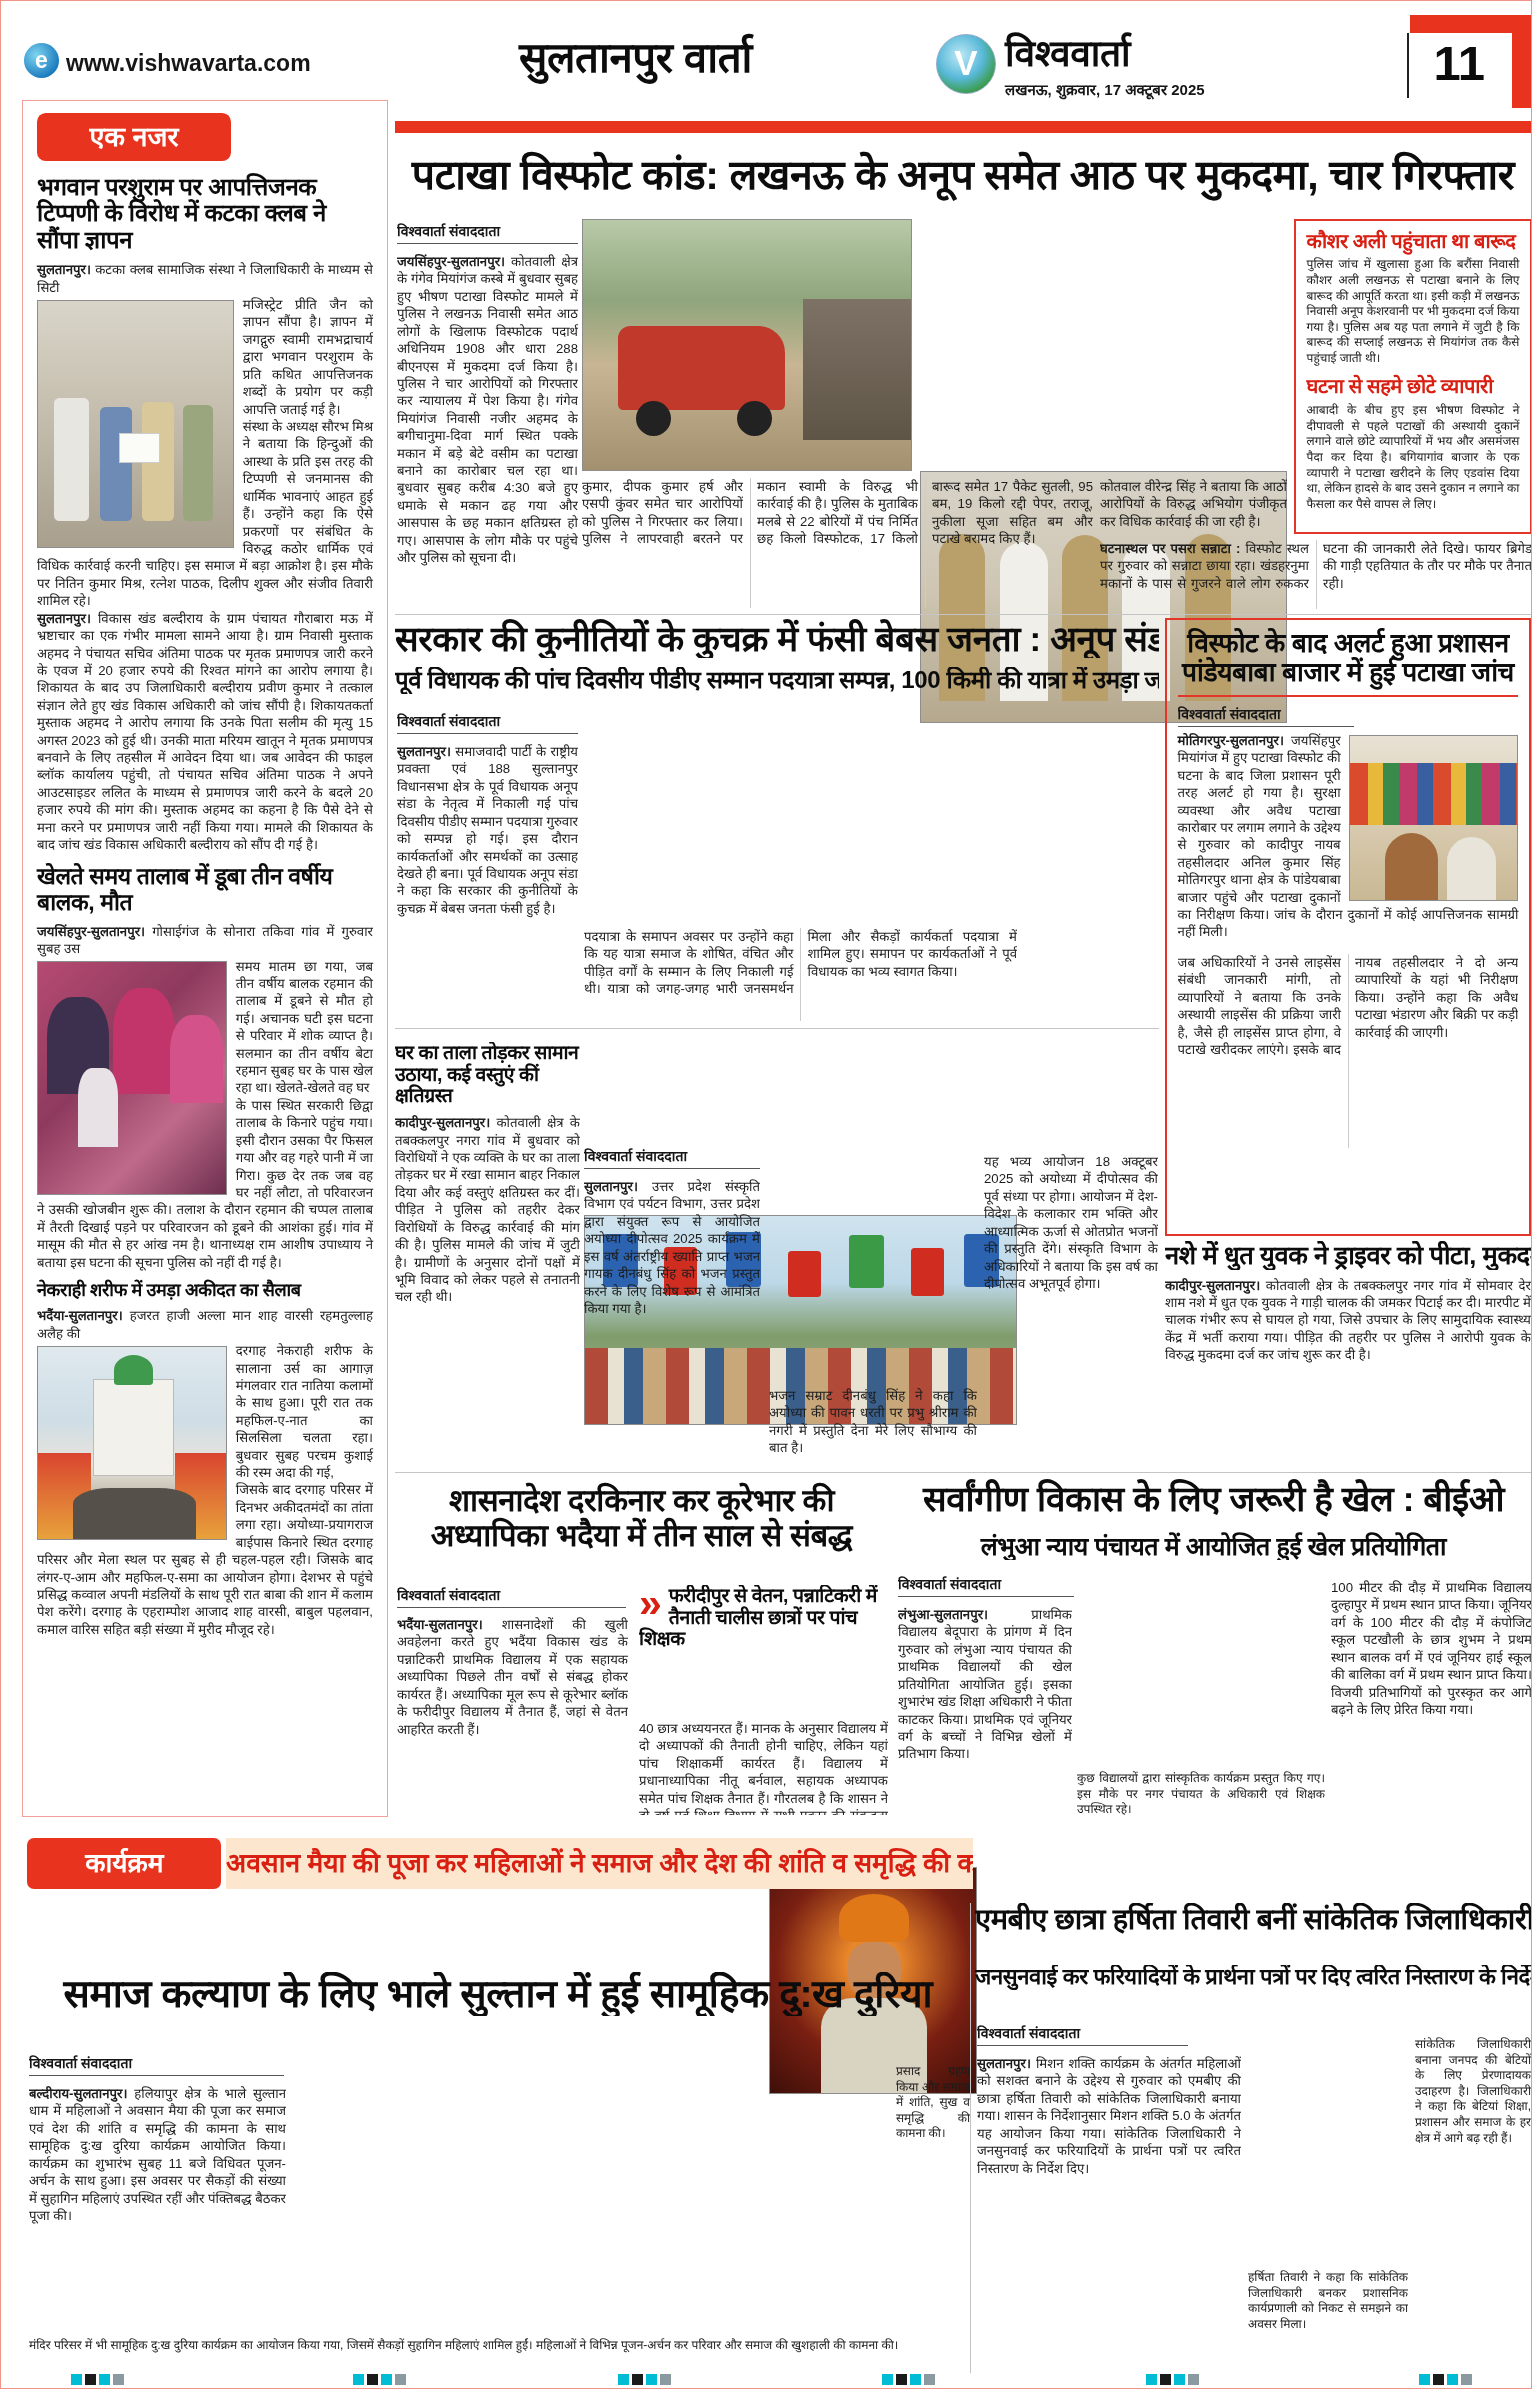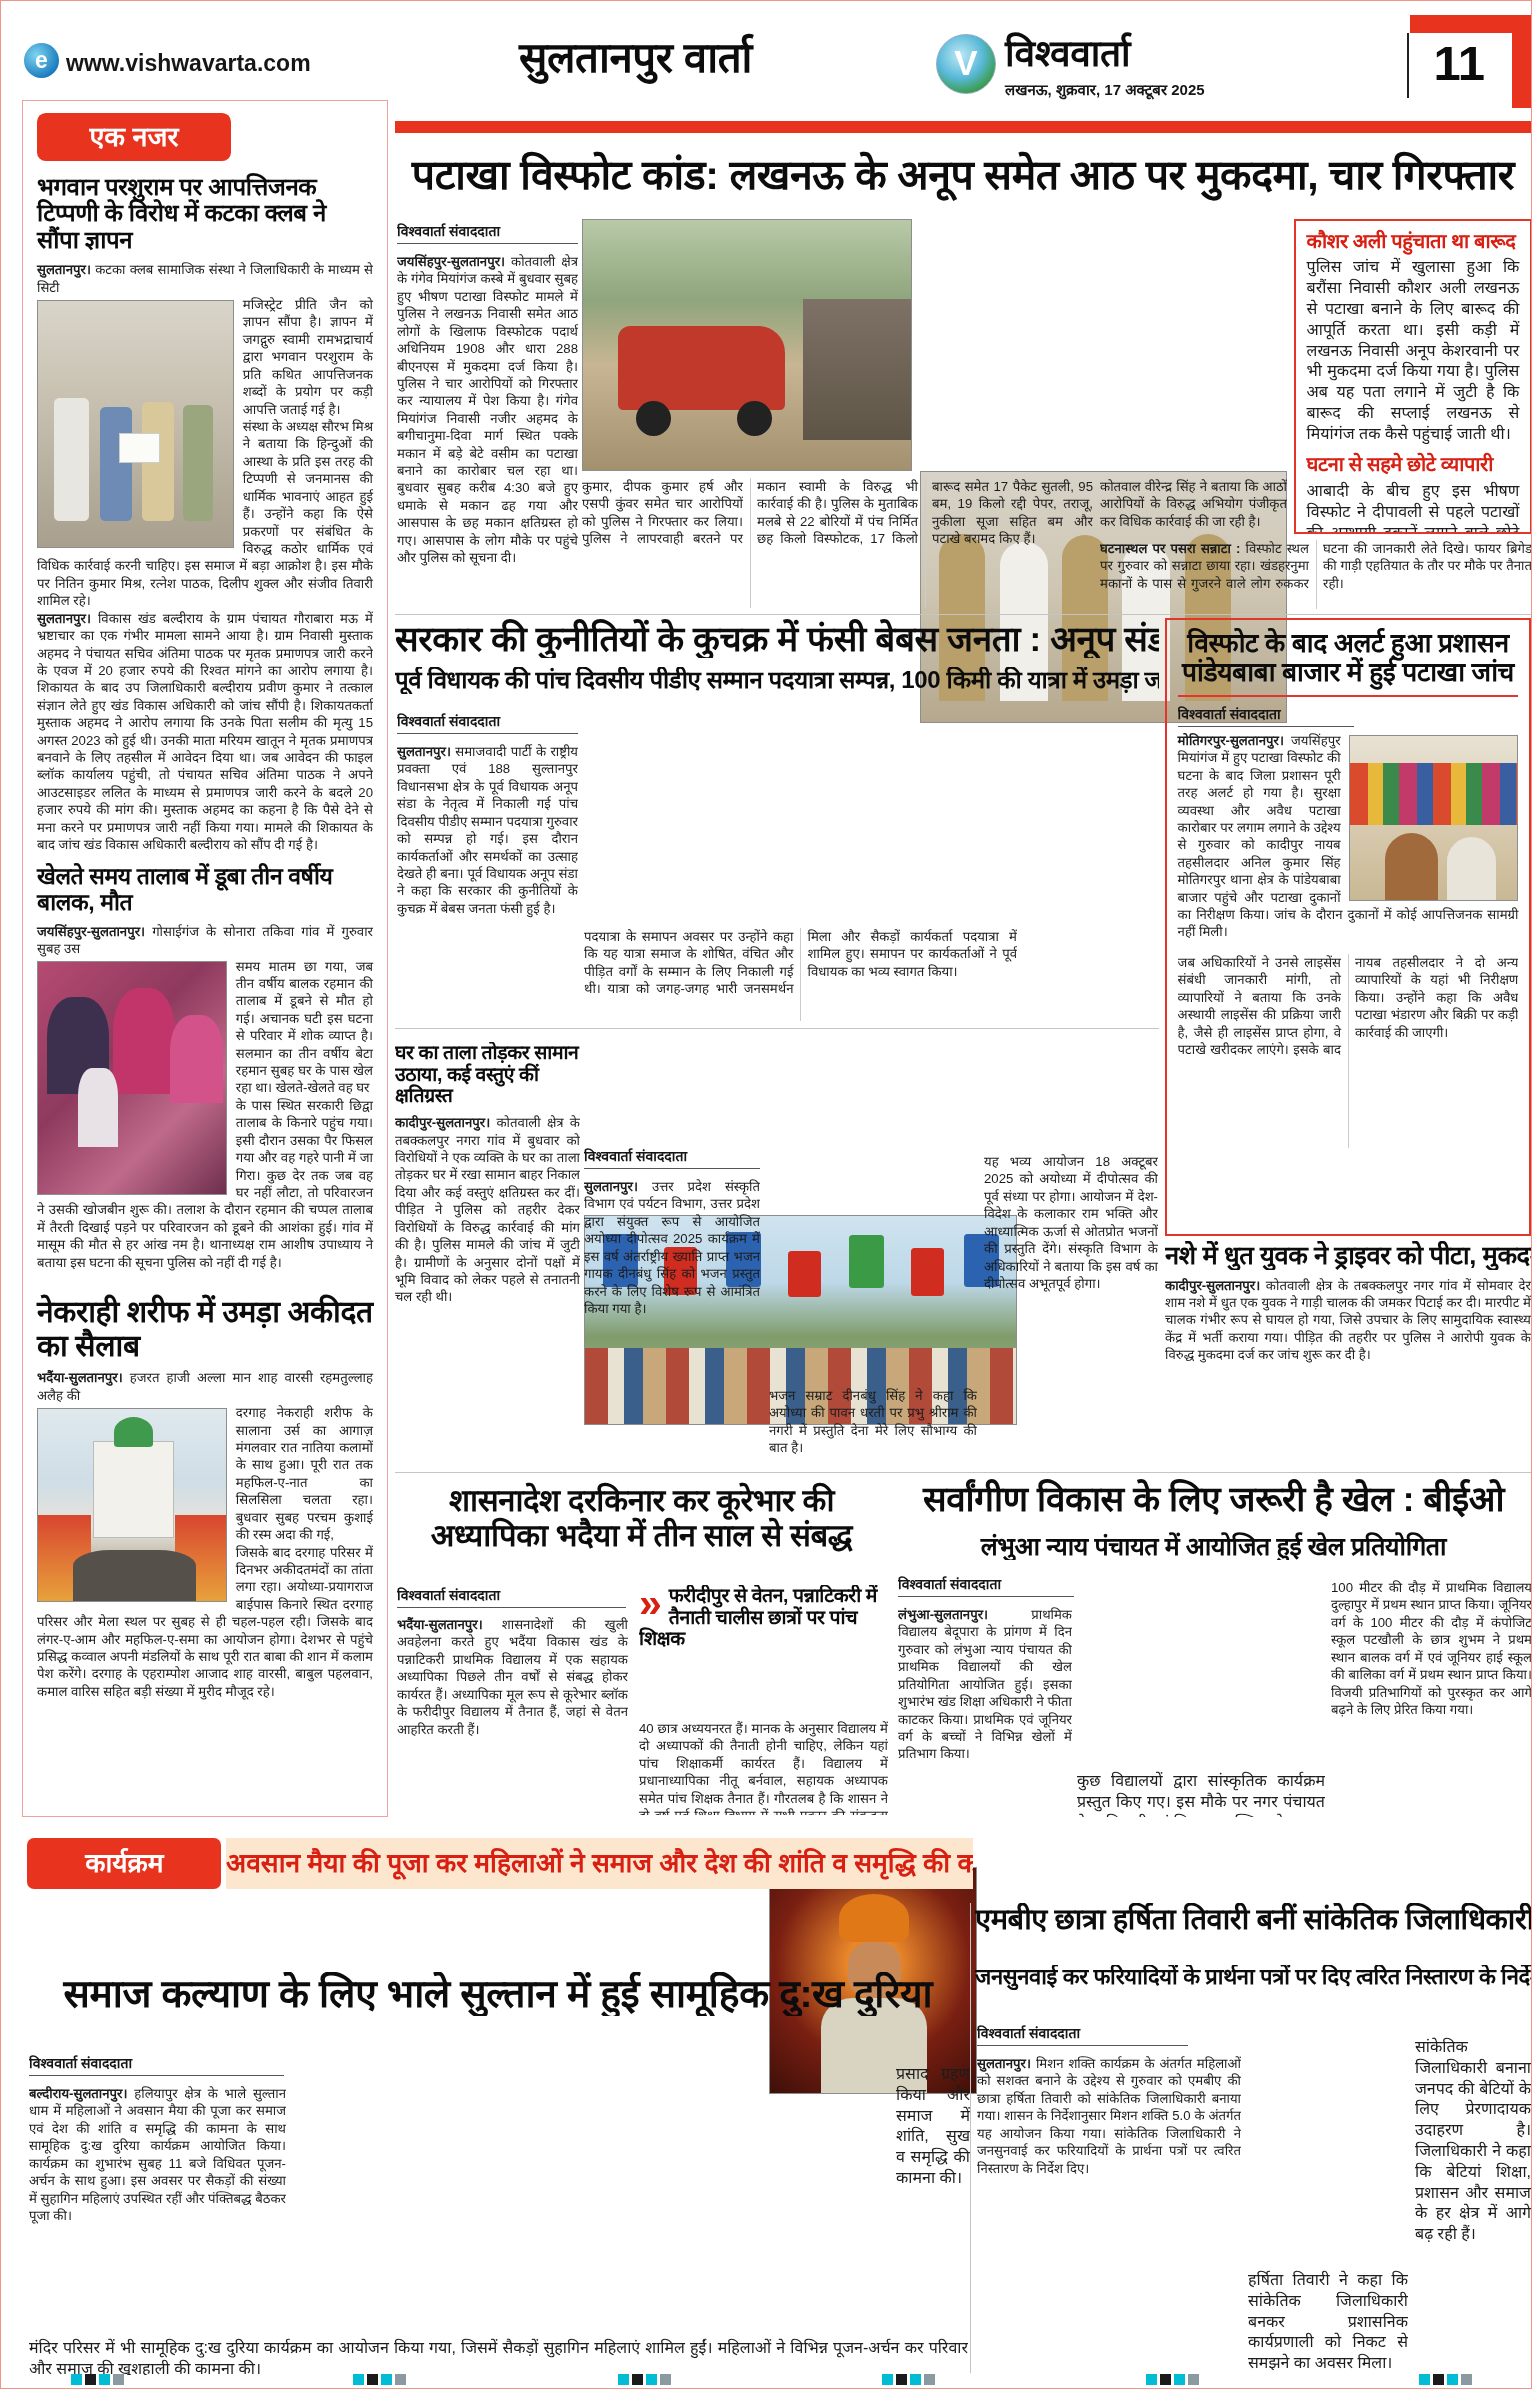"पुलिस जांच में खुलासा हुआ" .small { font-size: 16px -> 12px }
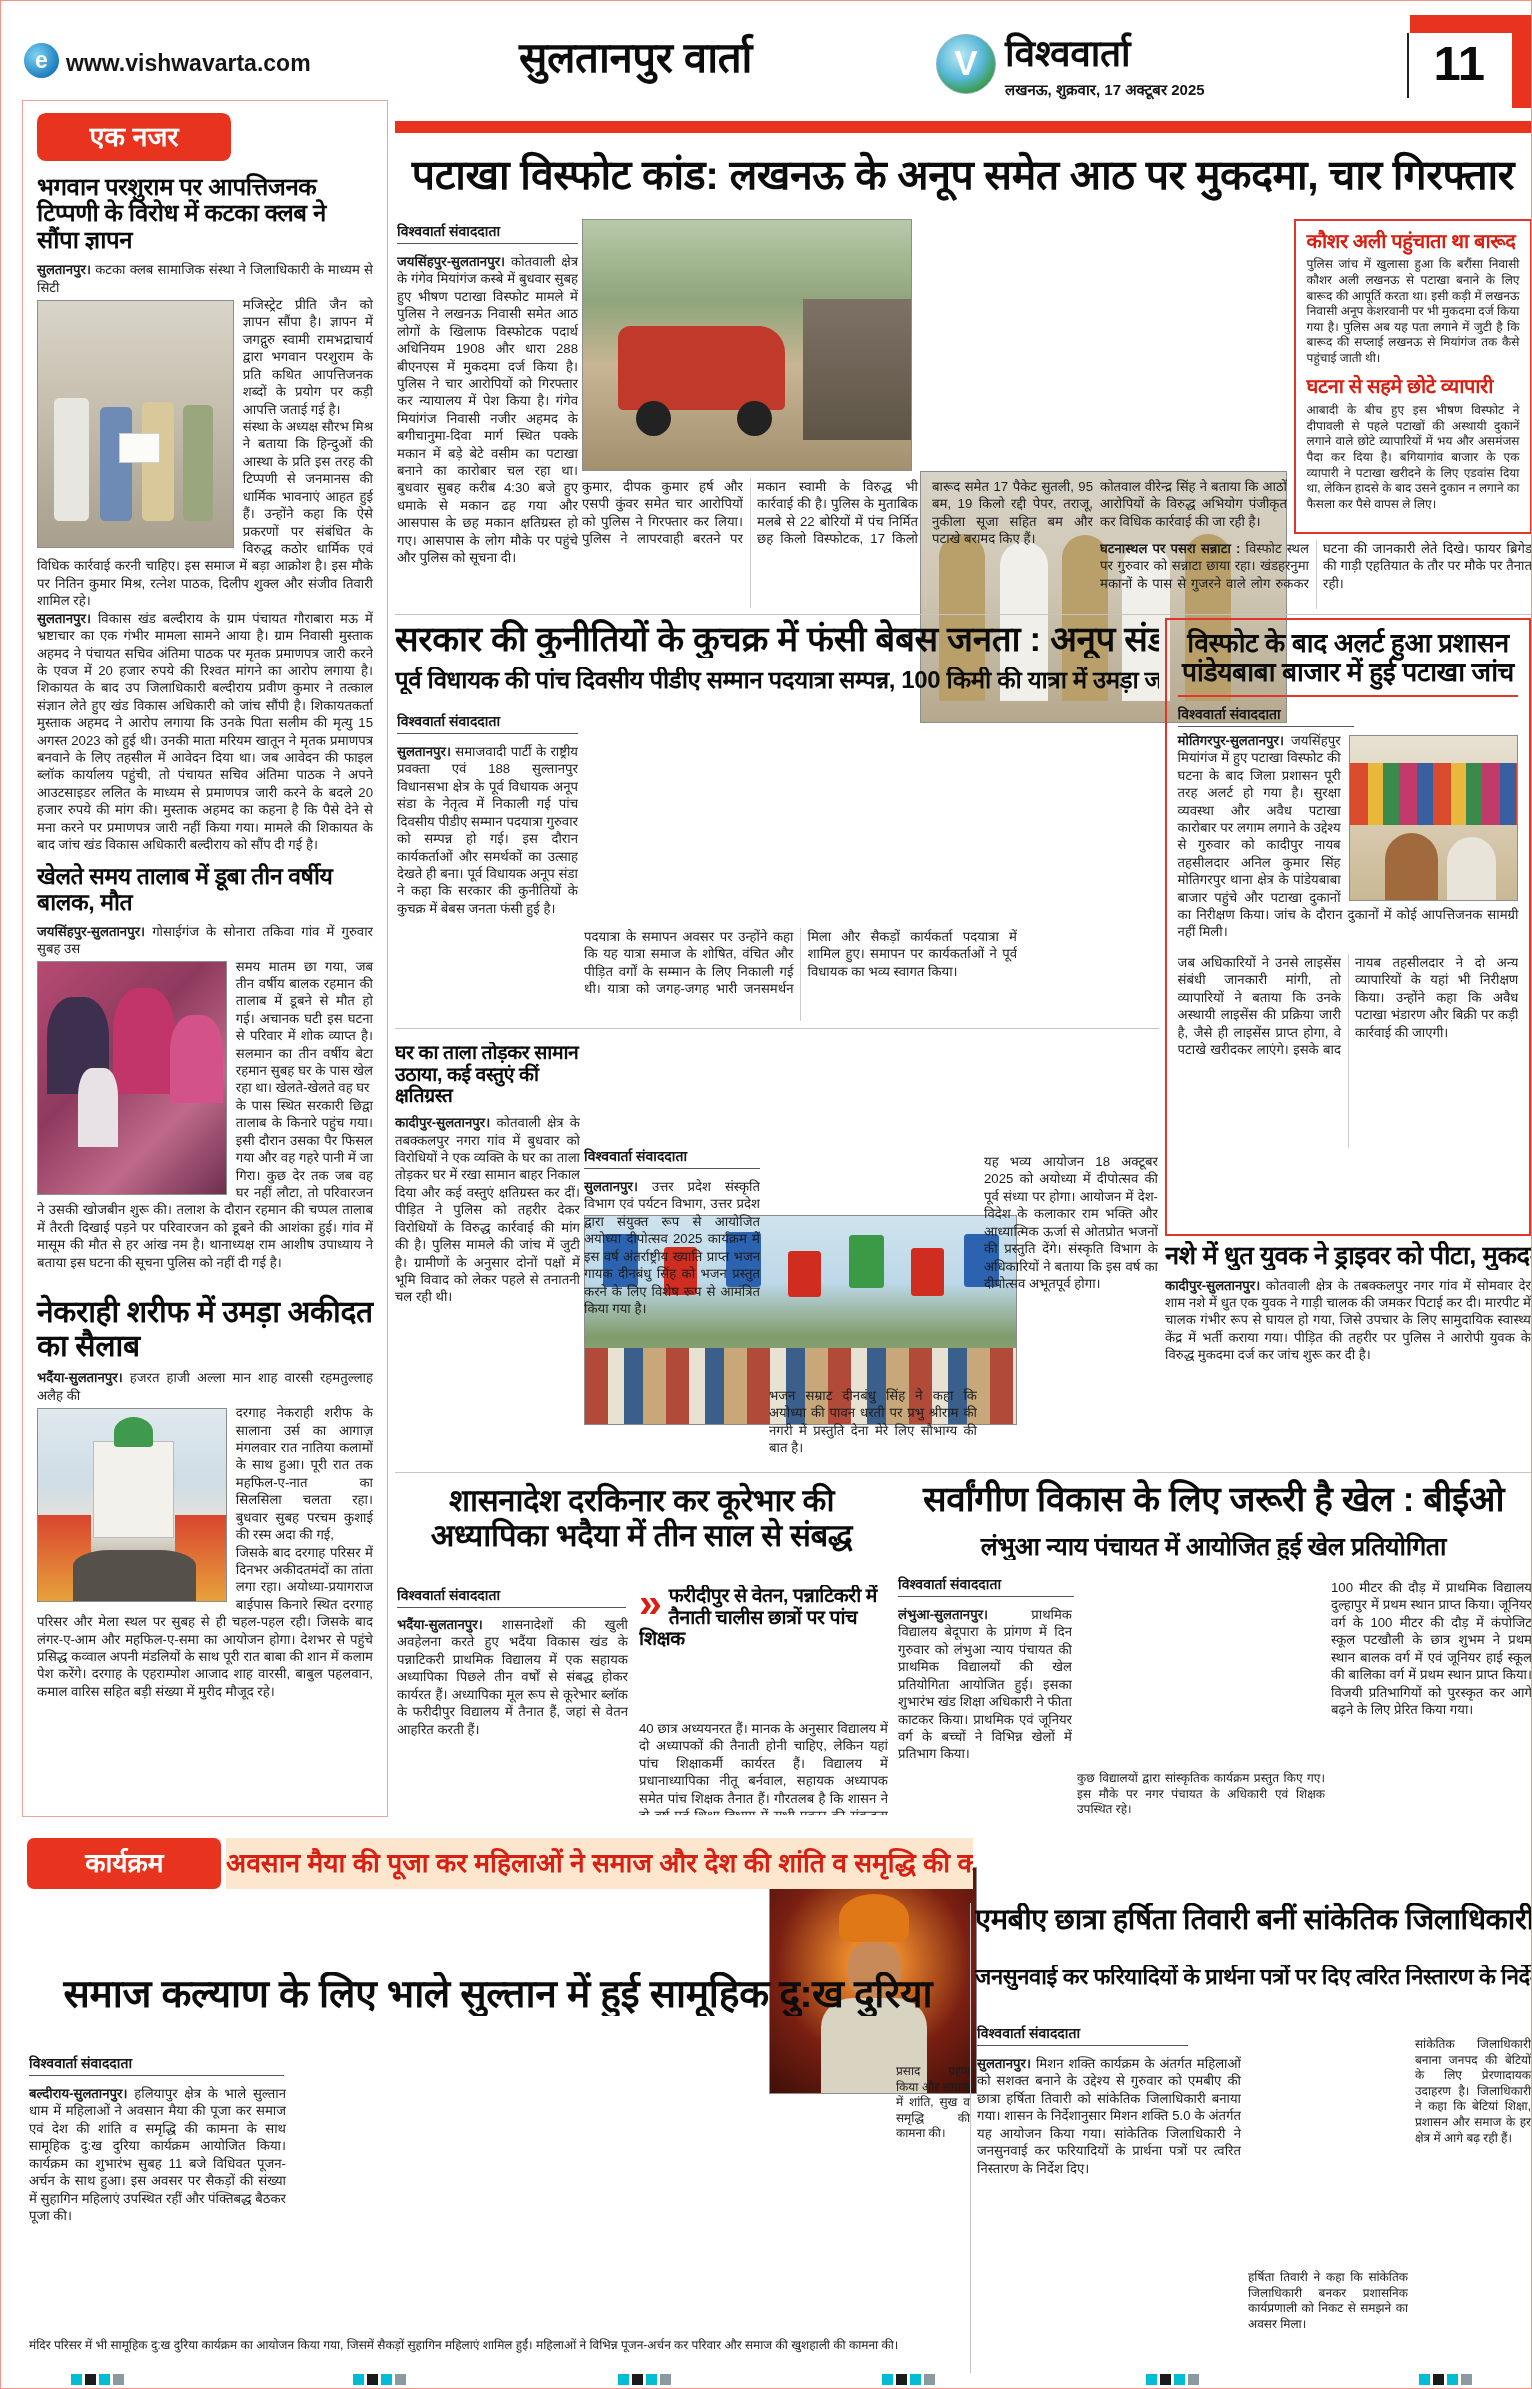"नेकराही शरीफ में उमड़ा अकीदत" div.hl { font-size: 30px -> 18px; margin: 24px 0 7px -> 9px 0 7px }
